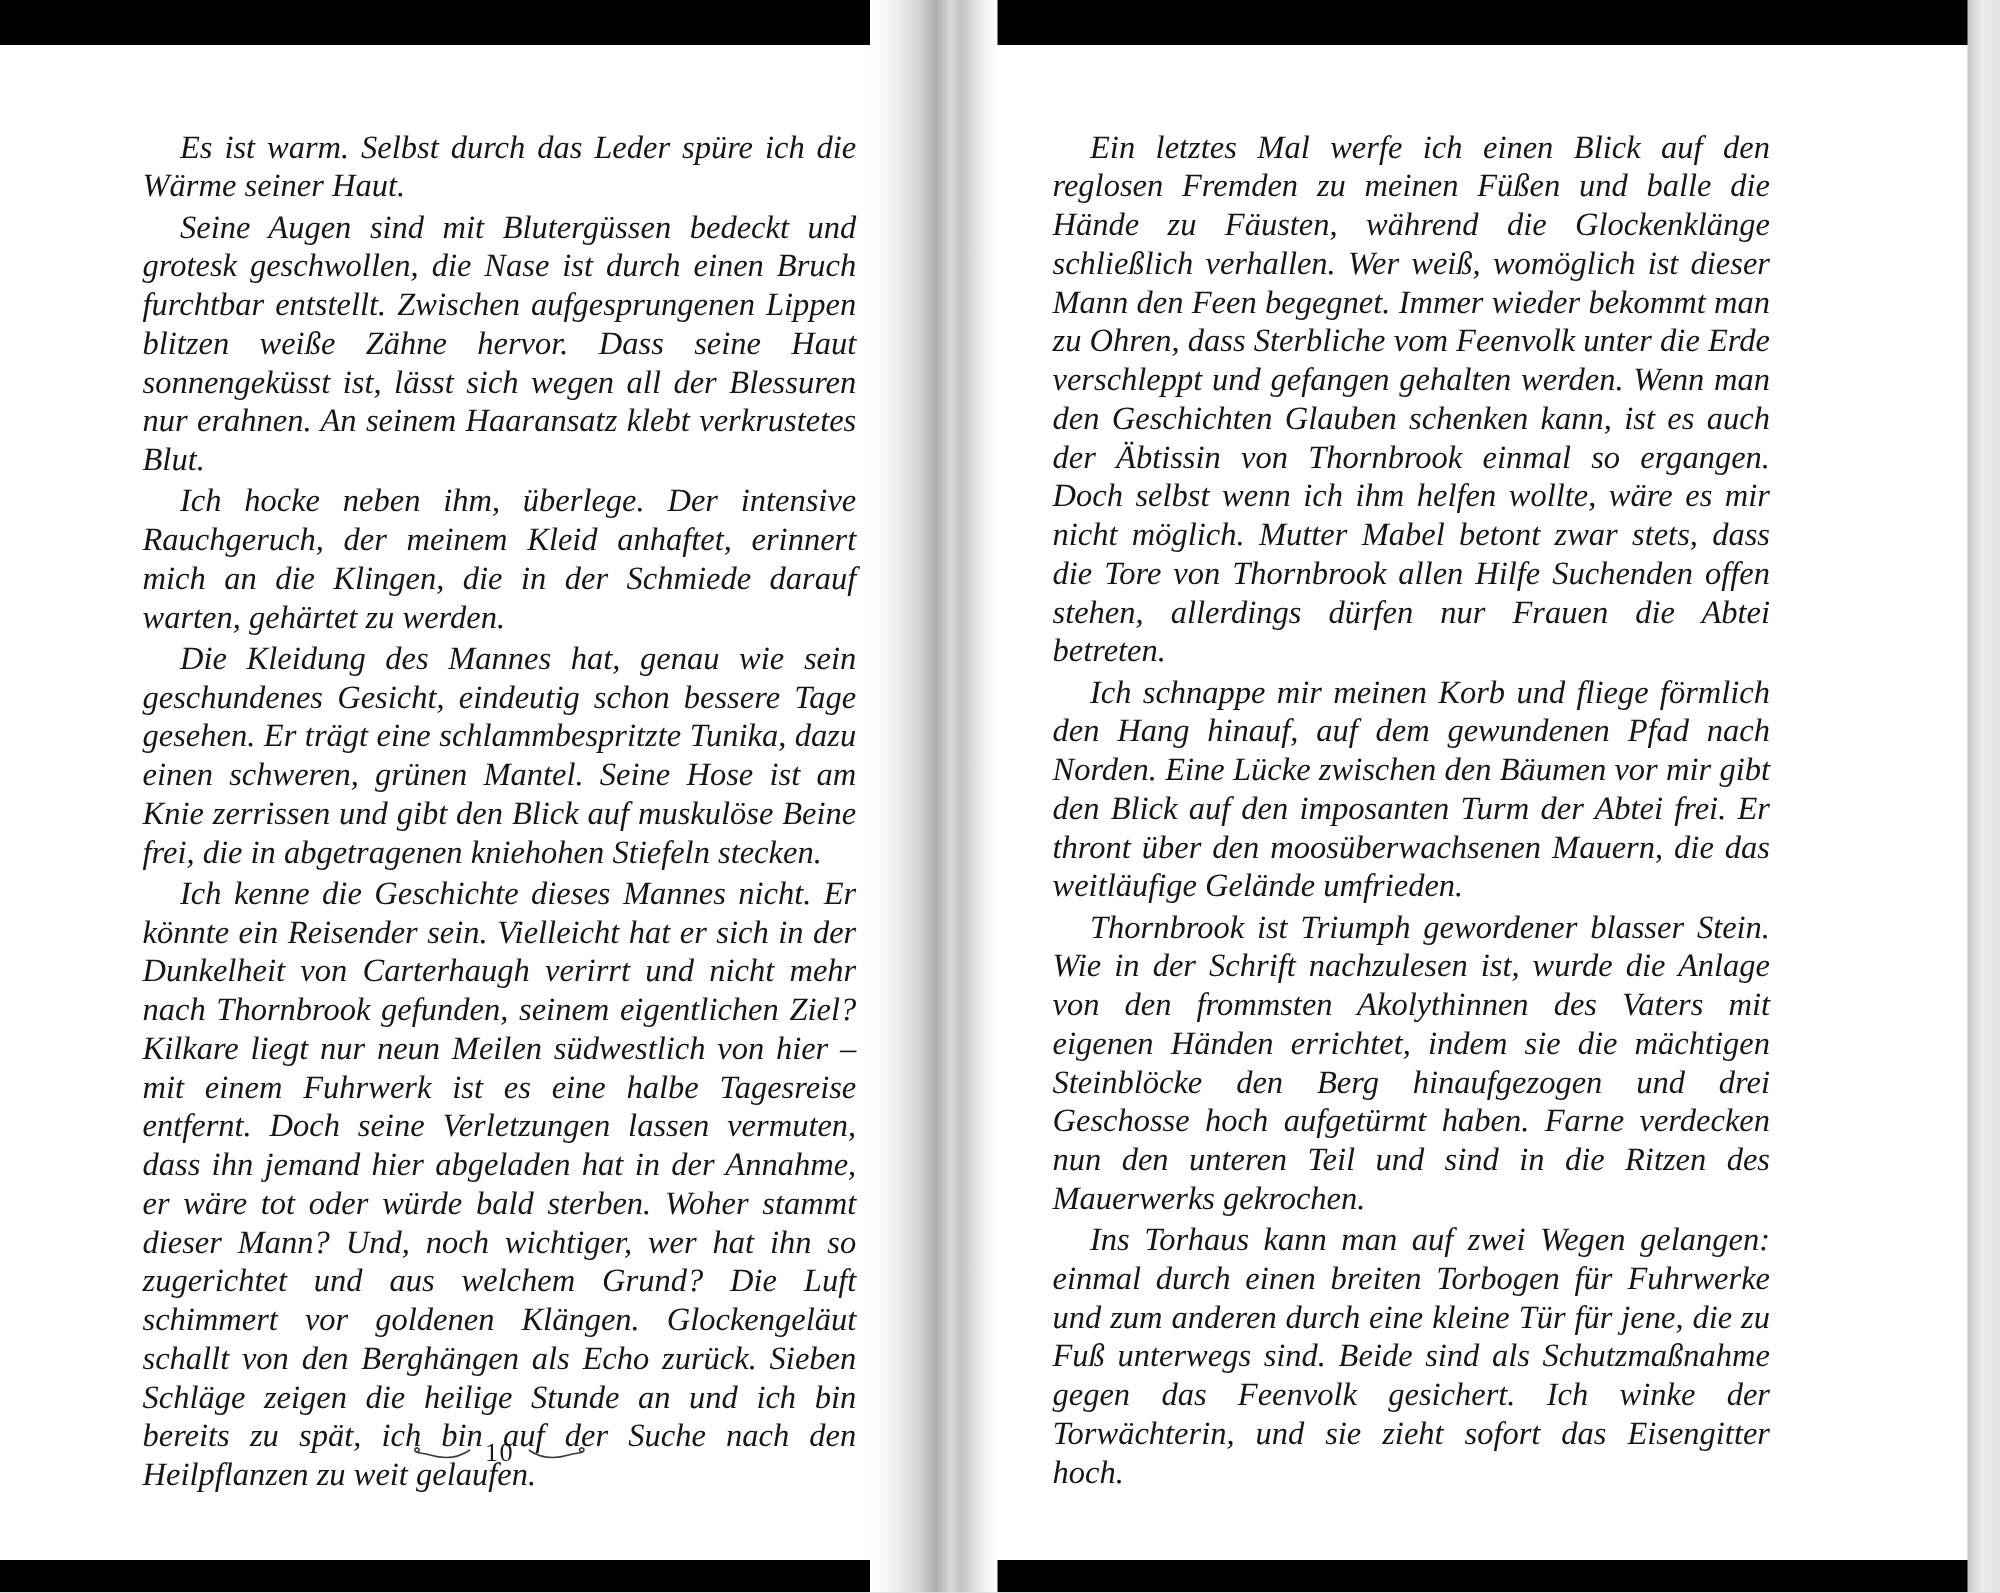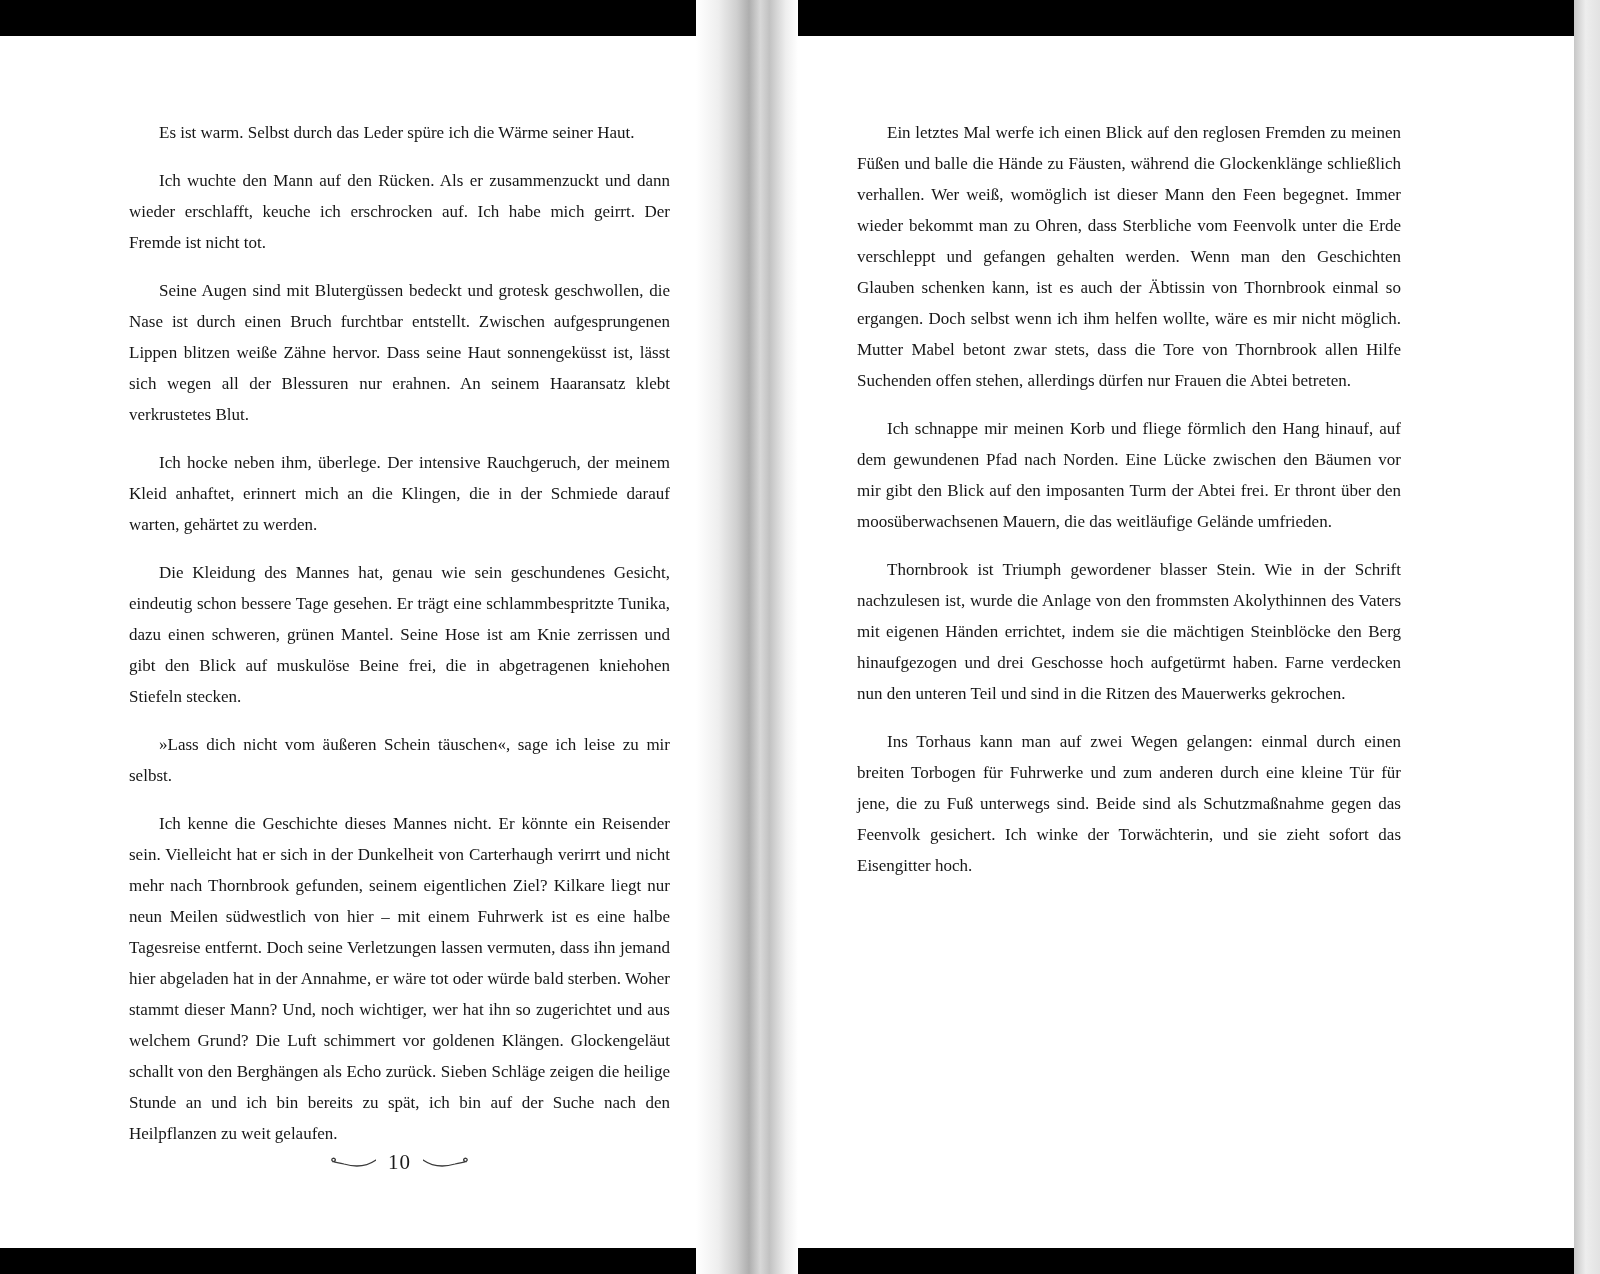"Es ist warm. Selbst durch" .page-text p { font-size: 17px -> 26px; font-style: none -> italic; margin: 17px -> 2px }
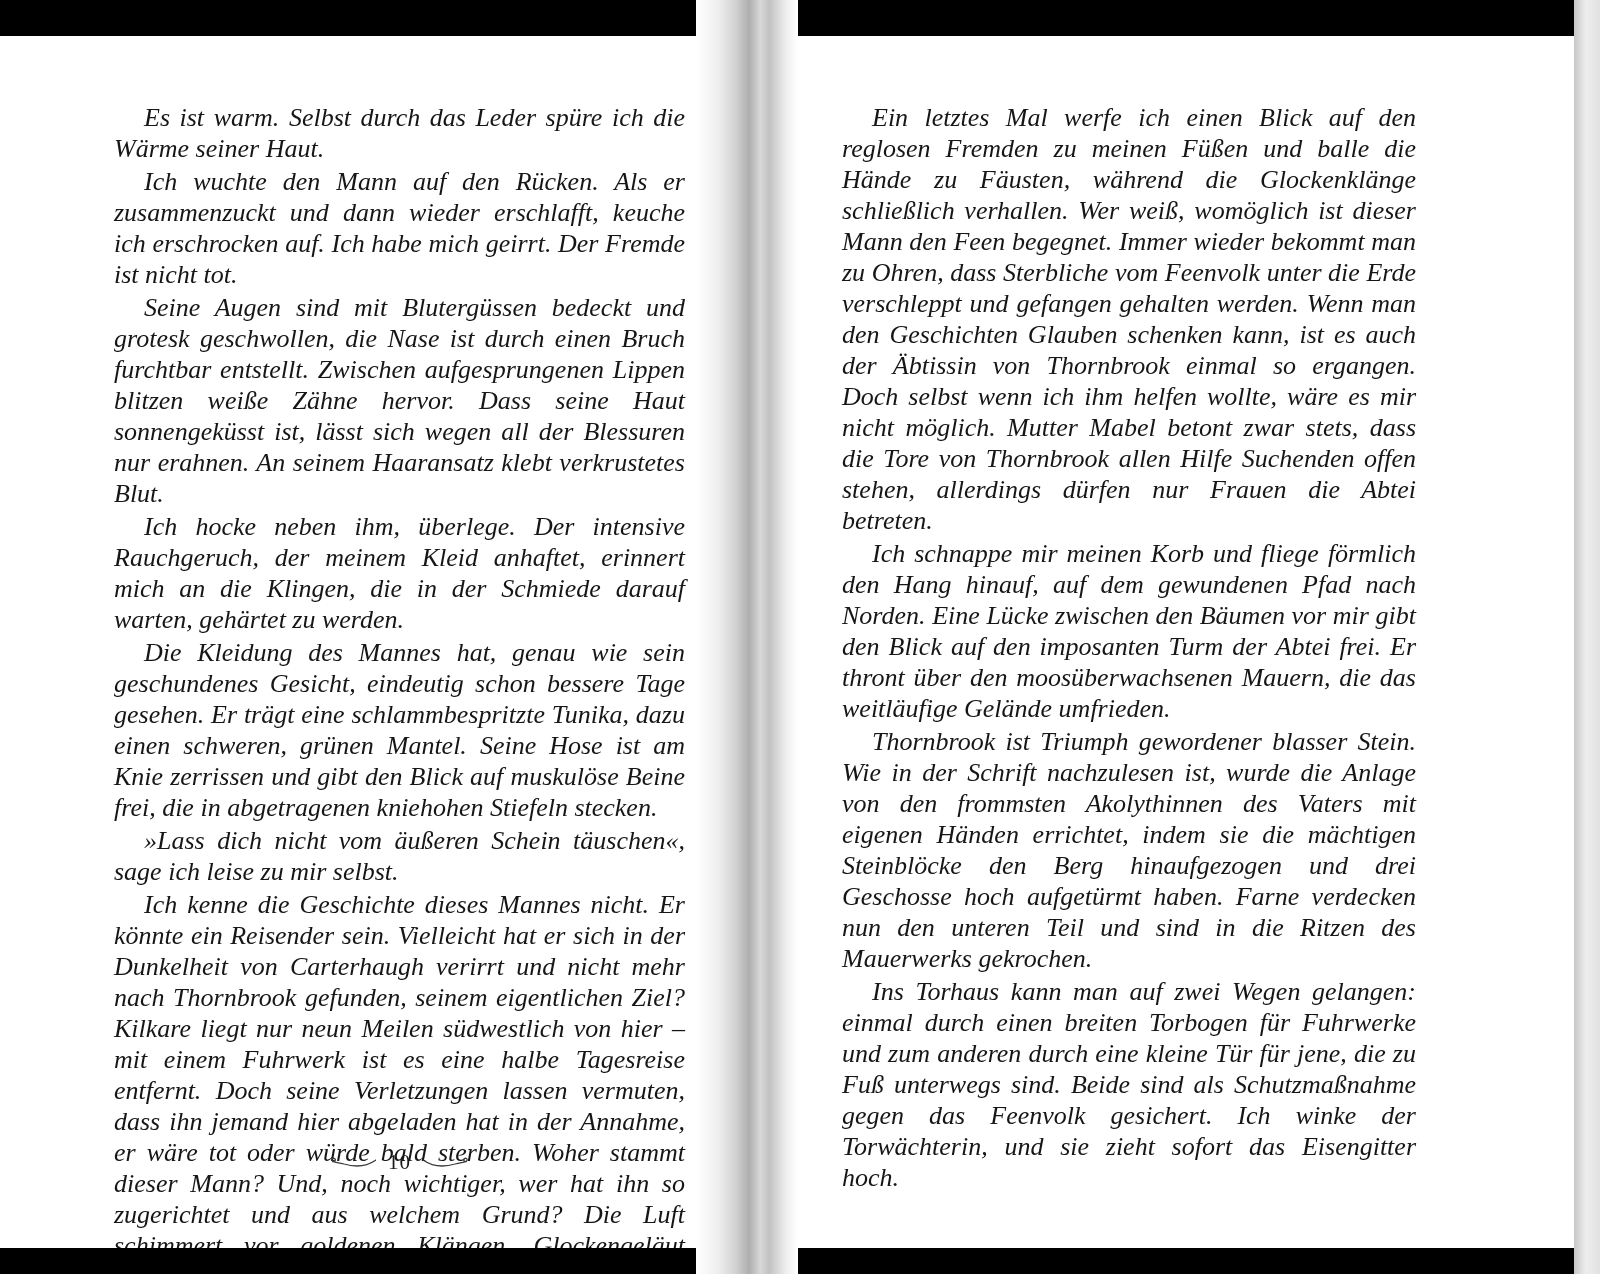"Ich wuchte den Mann auf" p { html: <p>Ich wuchte den Mann auf den Rücken. Als er zusammenzuckt und dann wieder erschlafft, keuche ich erschrocken auf. Ich habe mich geirrt. Der Fremde ist nicht tot.</p> -> none }
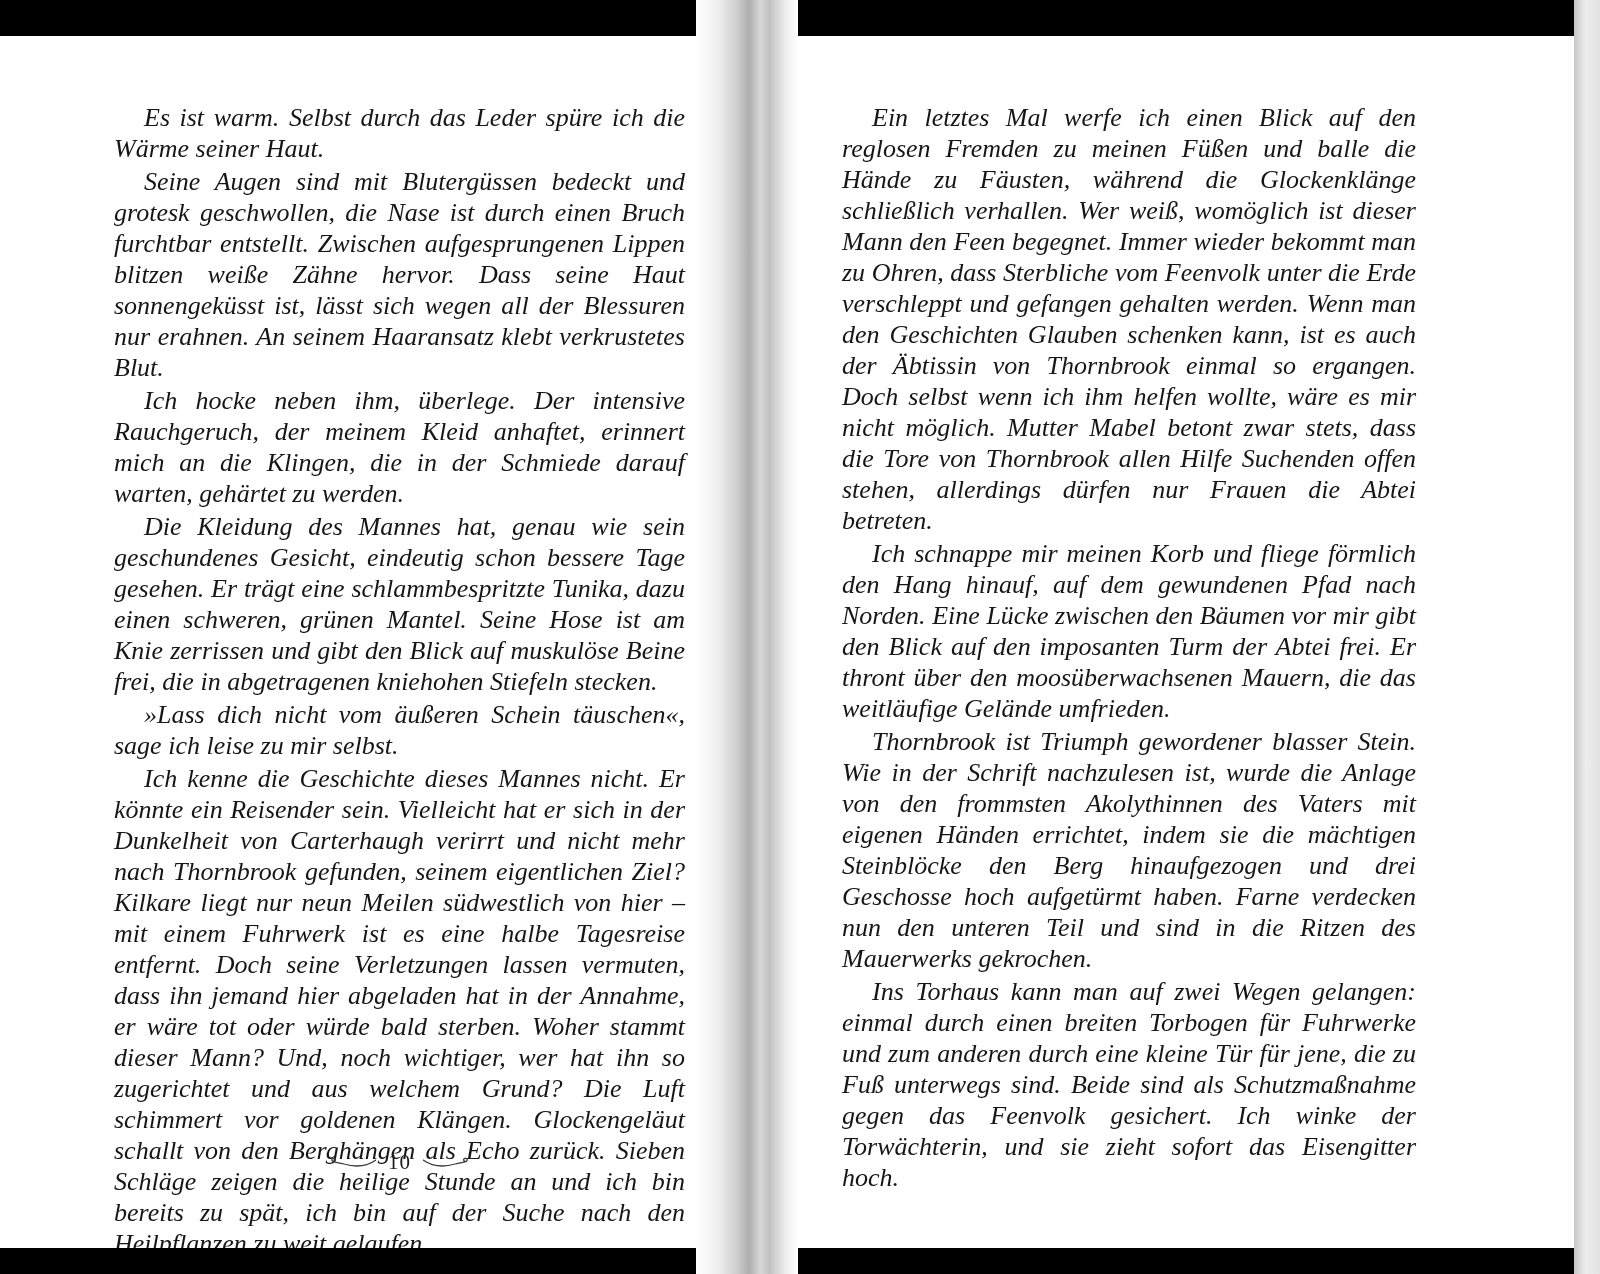"»Lass dich nicht vom äußeren" p { html: <p>»Lass dich nicht vom äußeren Schein täuschen«, sage ich leise zu mir selbst.</p> -> none }
